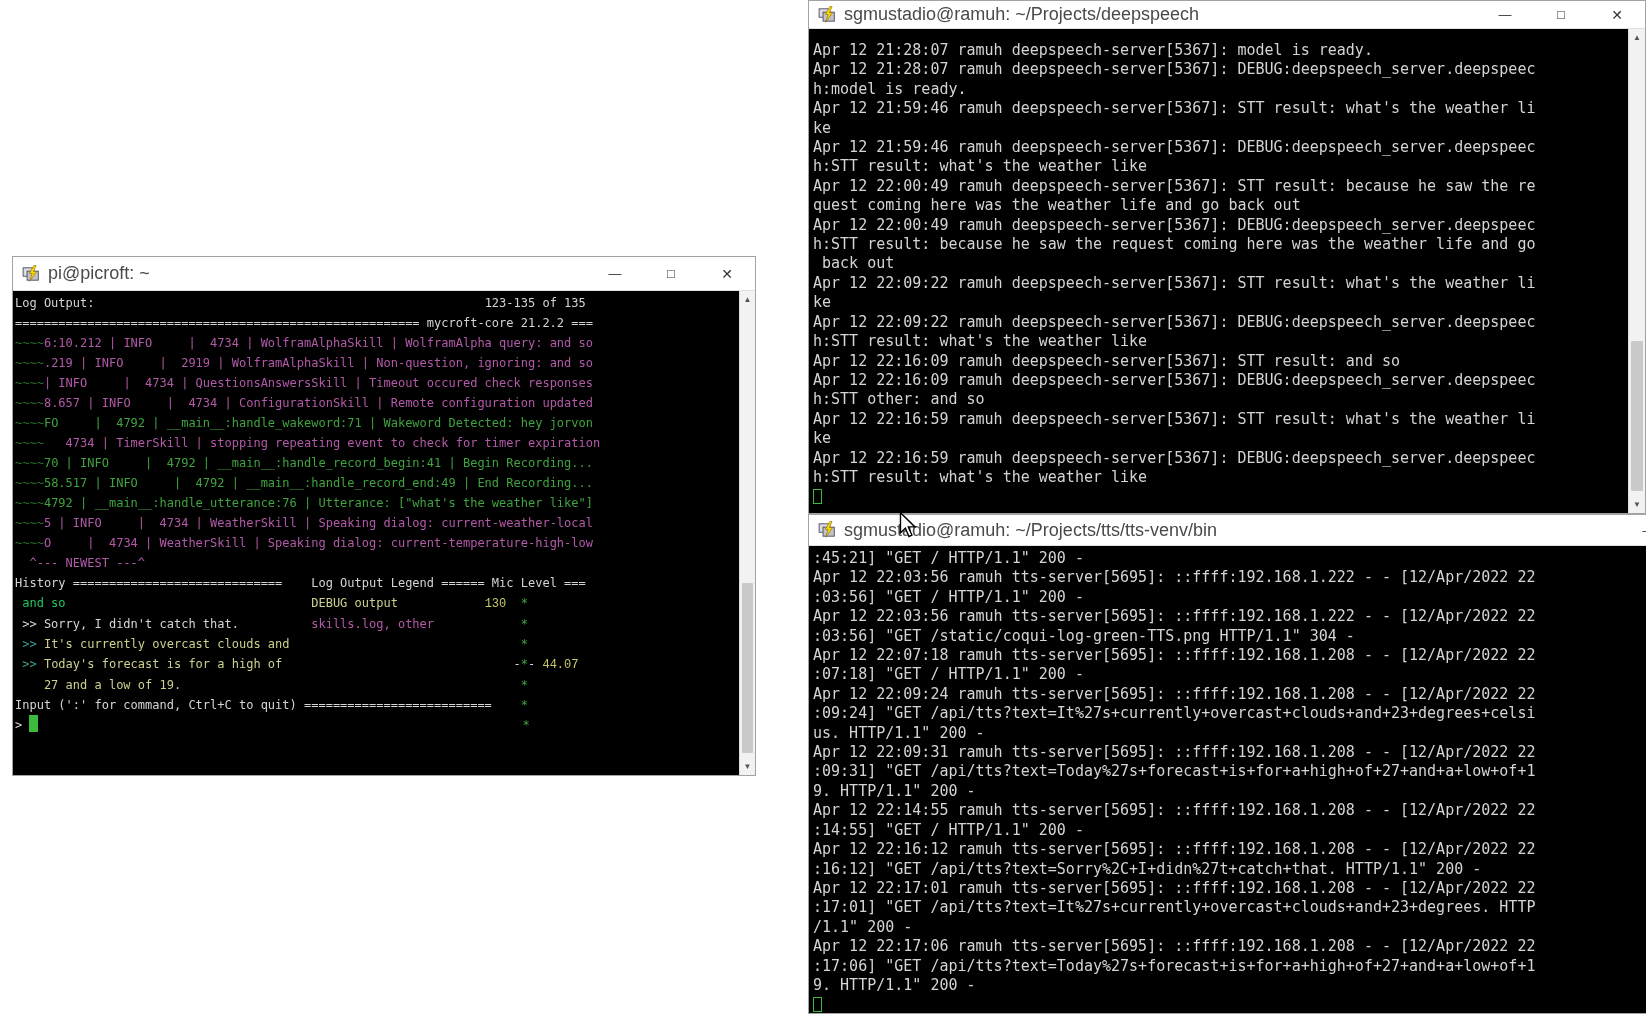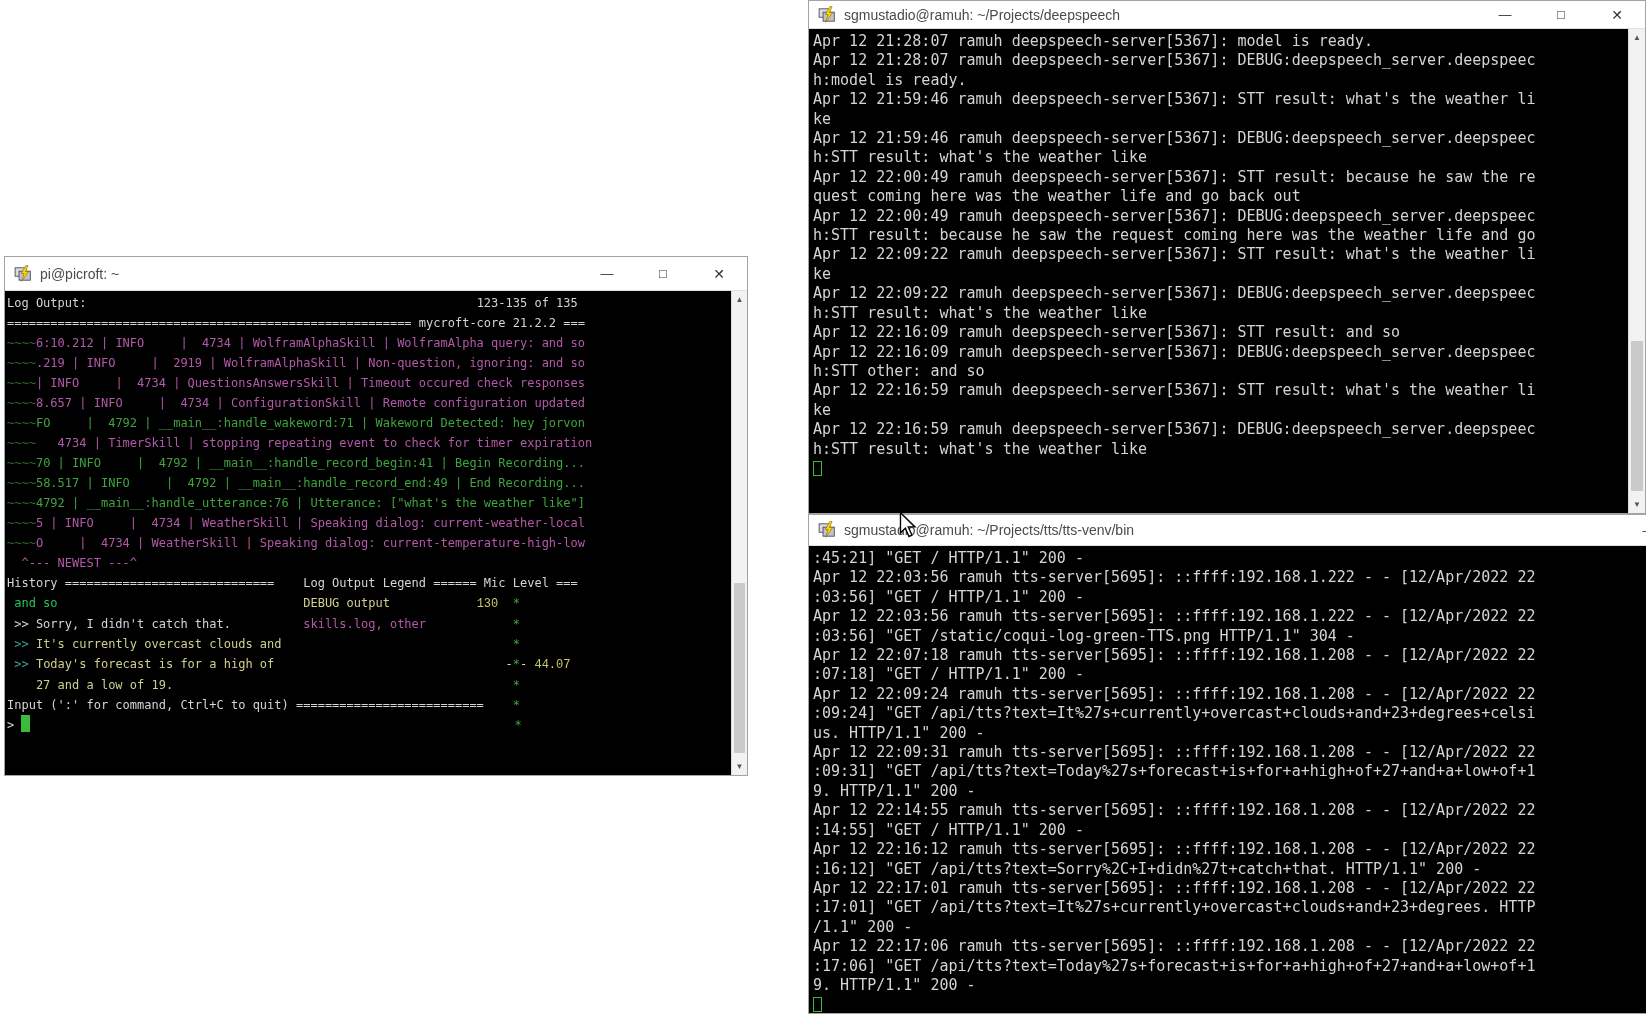"sgmustadio@ramuh: ~/Projects/deepspeech" .title { font-size: 14px -> 18px }
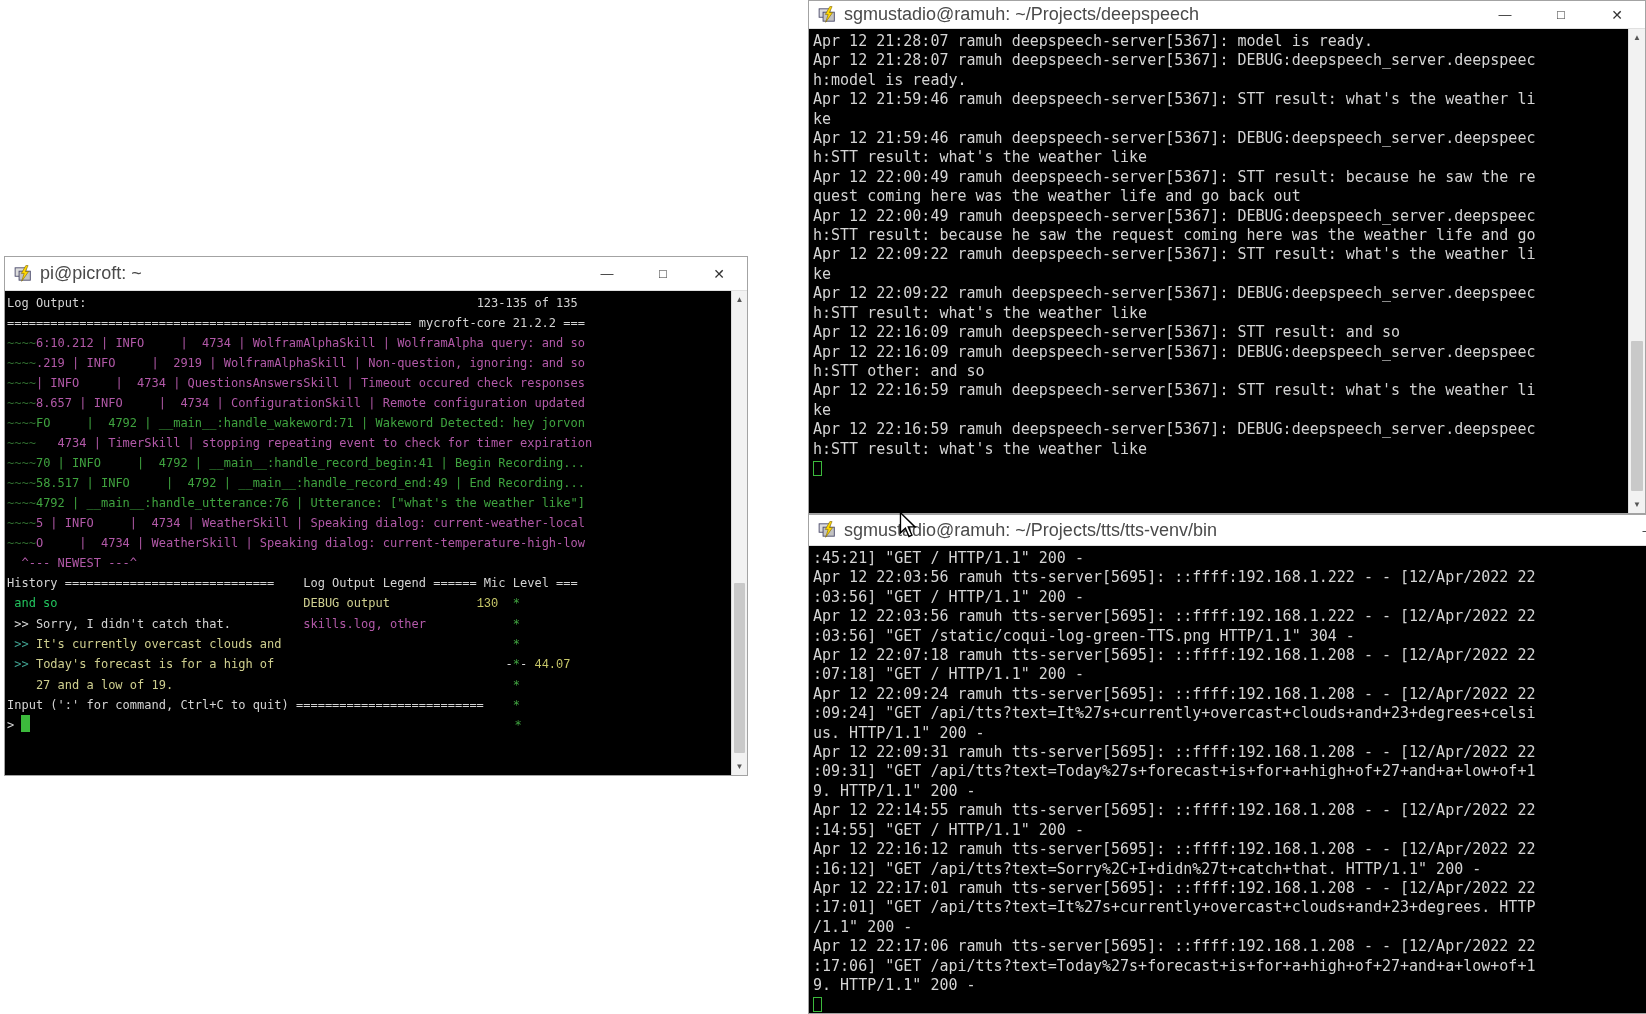"Apr 12 21:28:07 ramuh" #win-deepspeech .term { padding: 3px 0 0 4px -> 12px 0 0 4px }
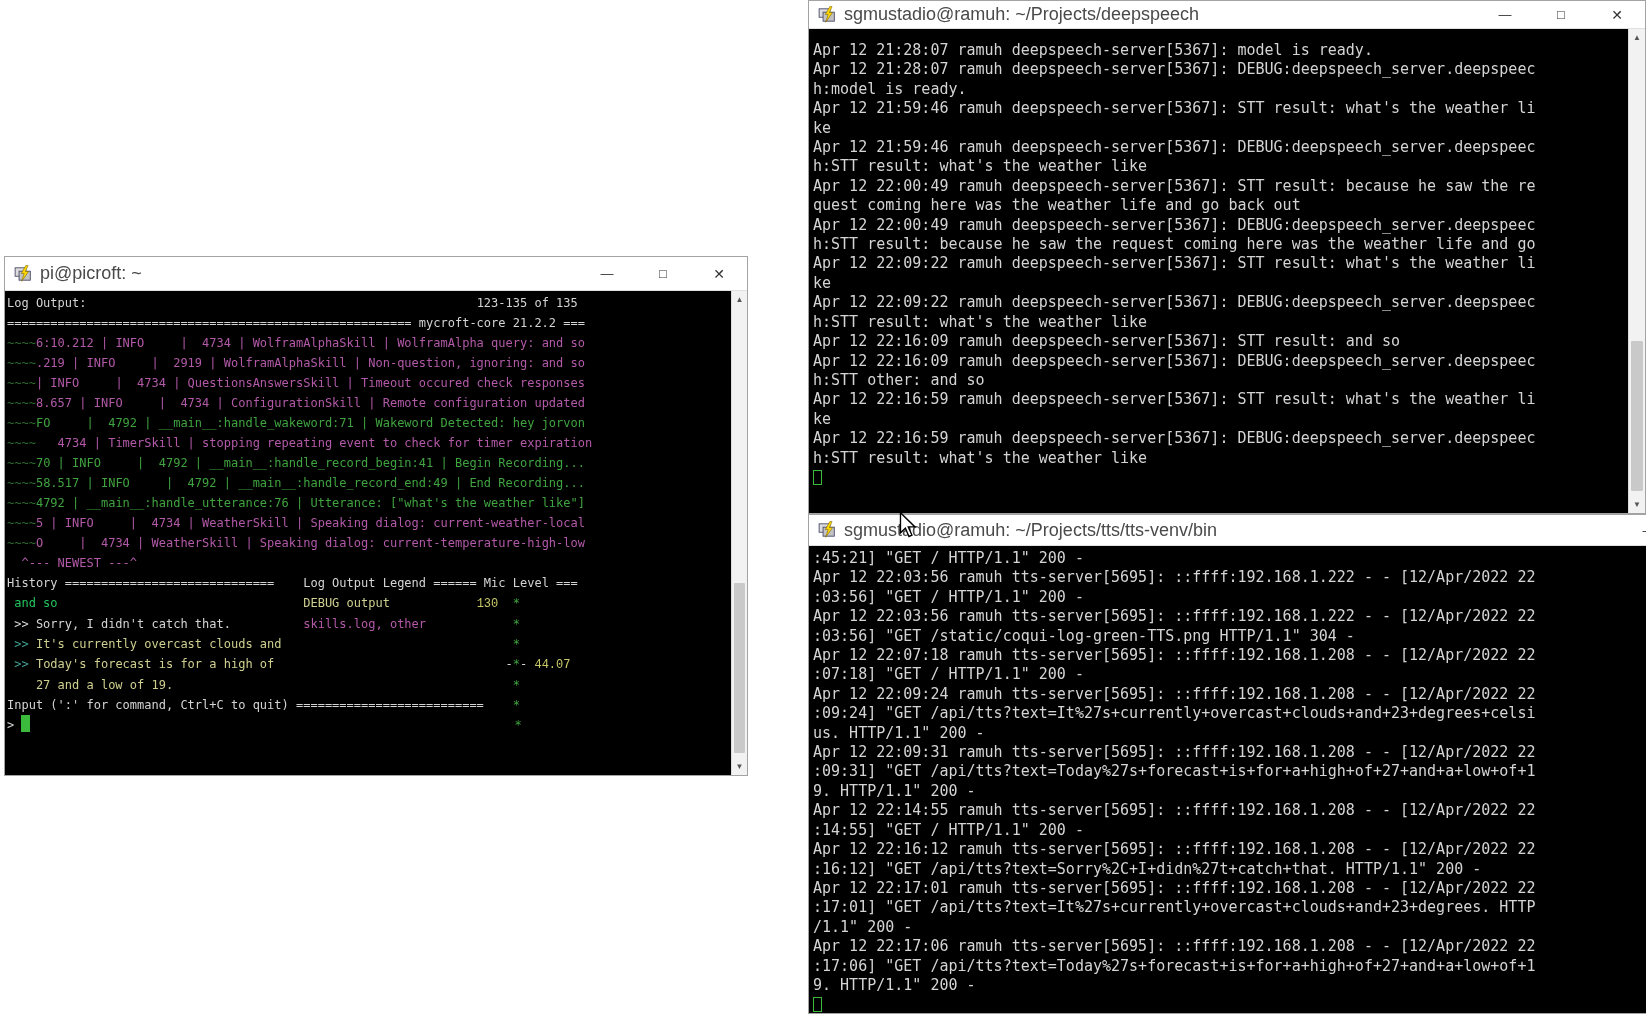"pi@picroft: ~" #win-picroft { left: 4px -> 12px }
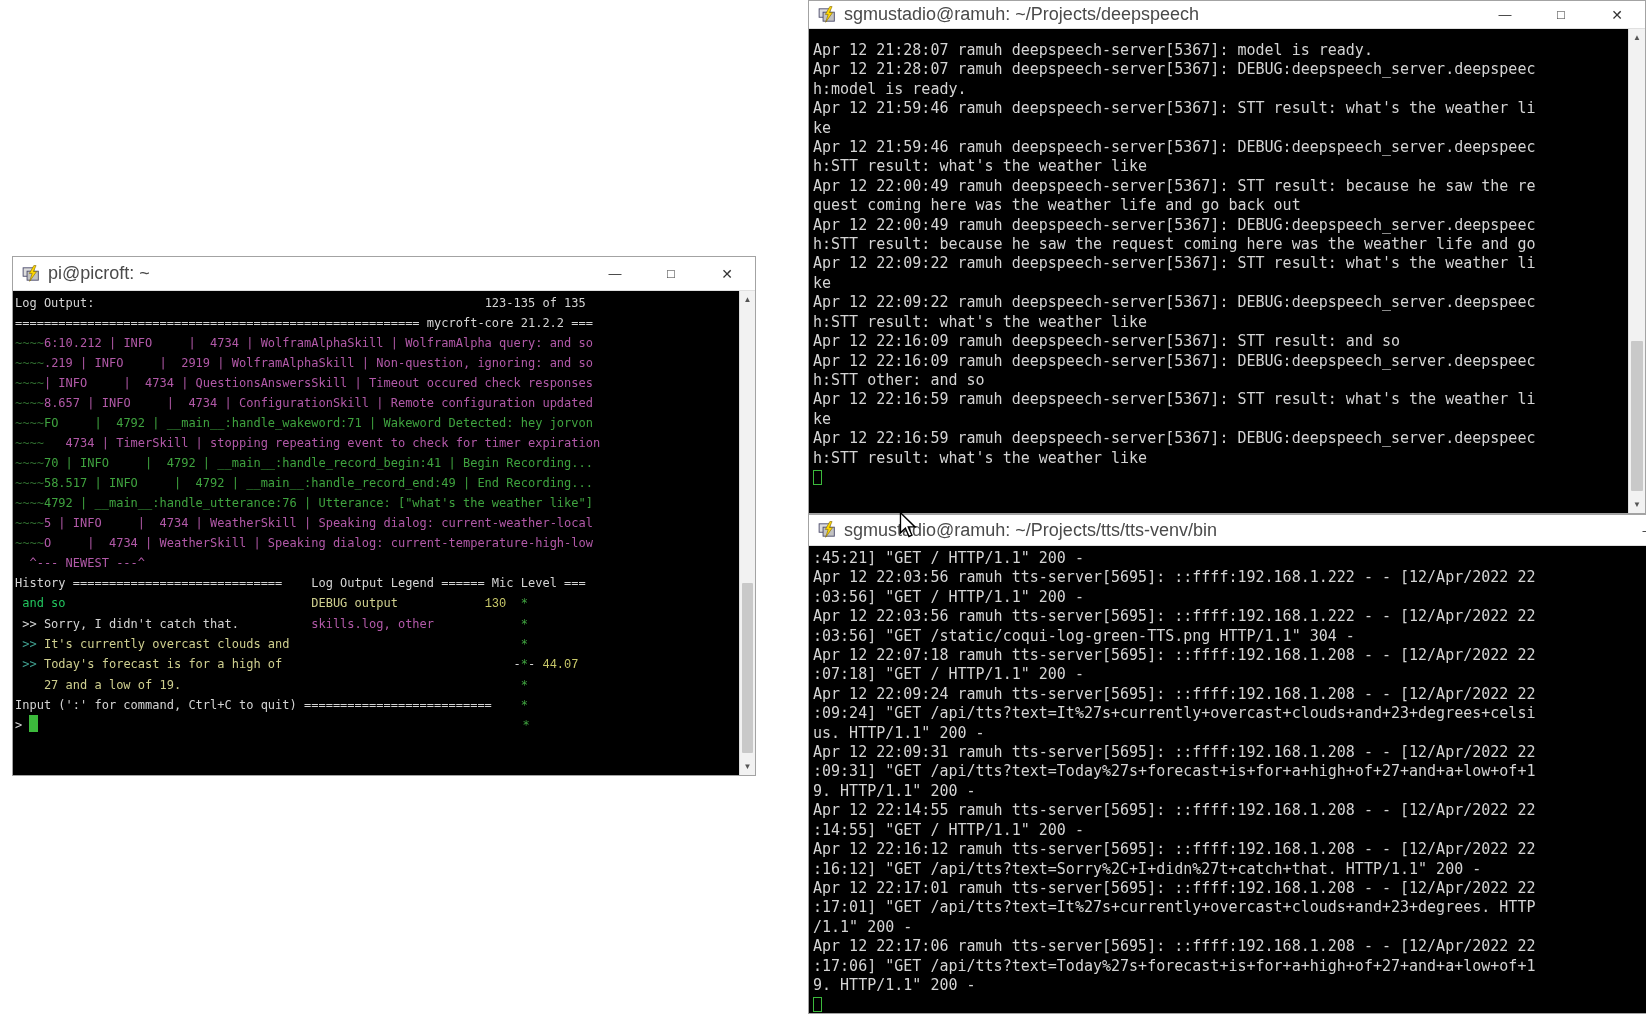"back out" div.row { html: none -> <div><span> back out</span></div> }
